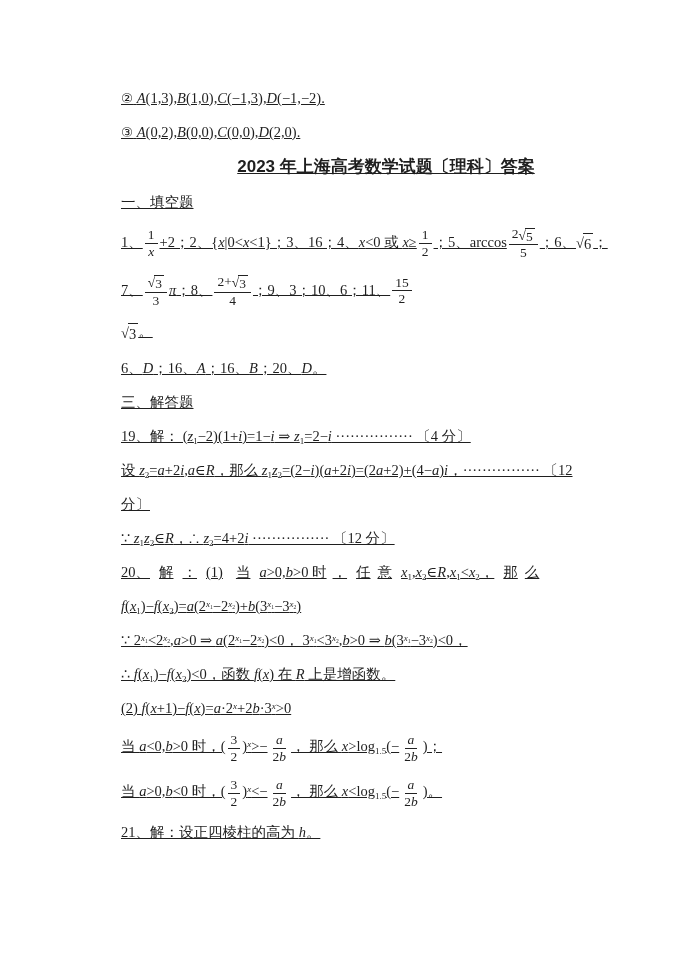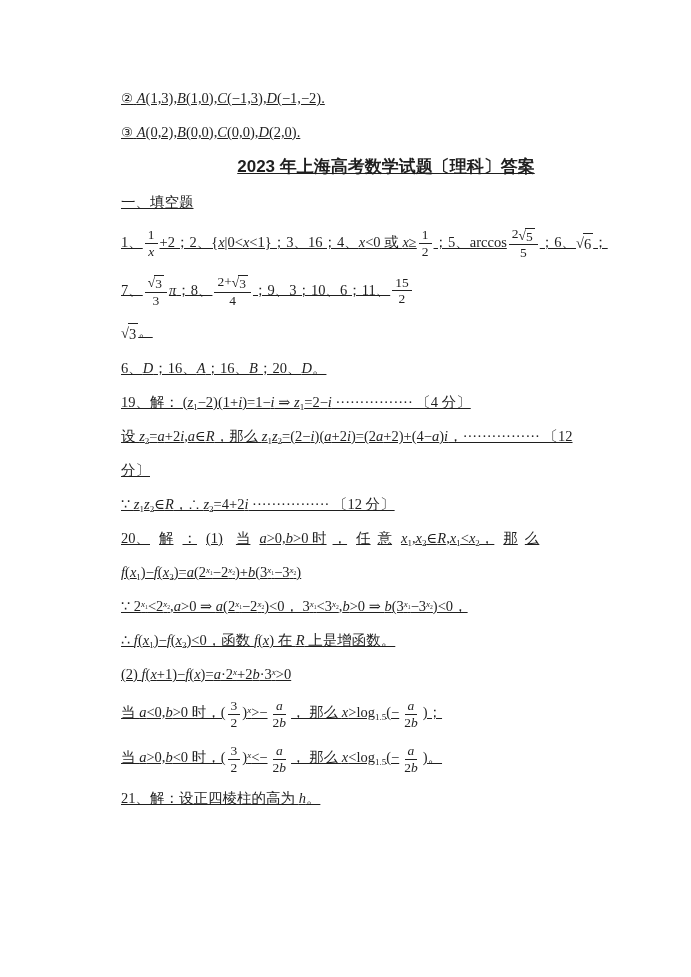"三、解答题" div.line { html: none -> <div><span>三、解答题</span></div> }
